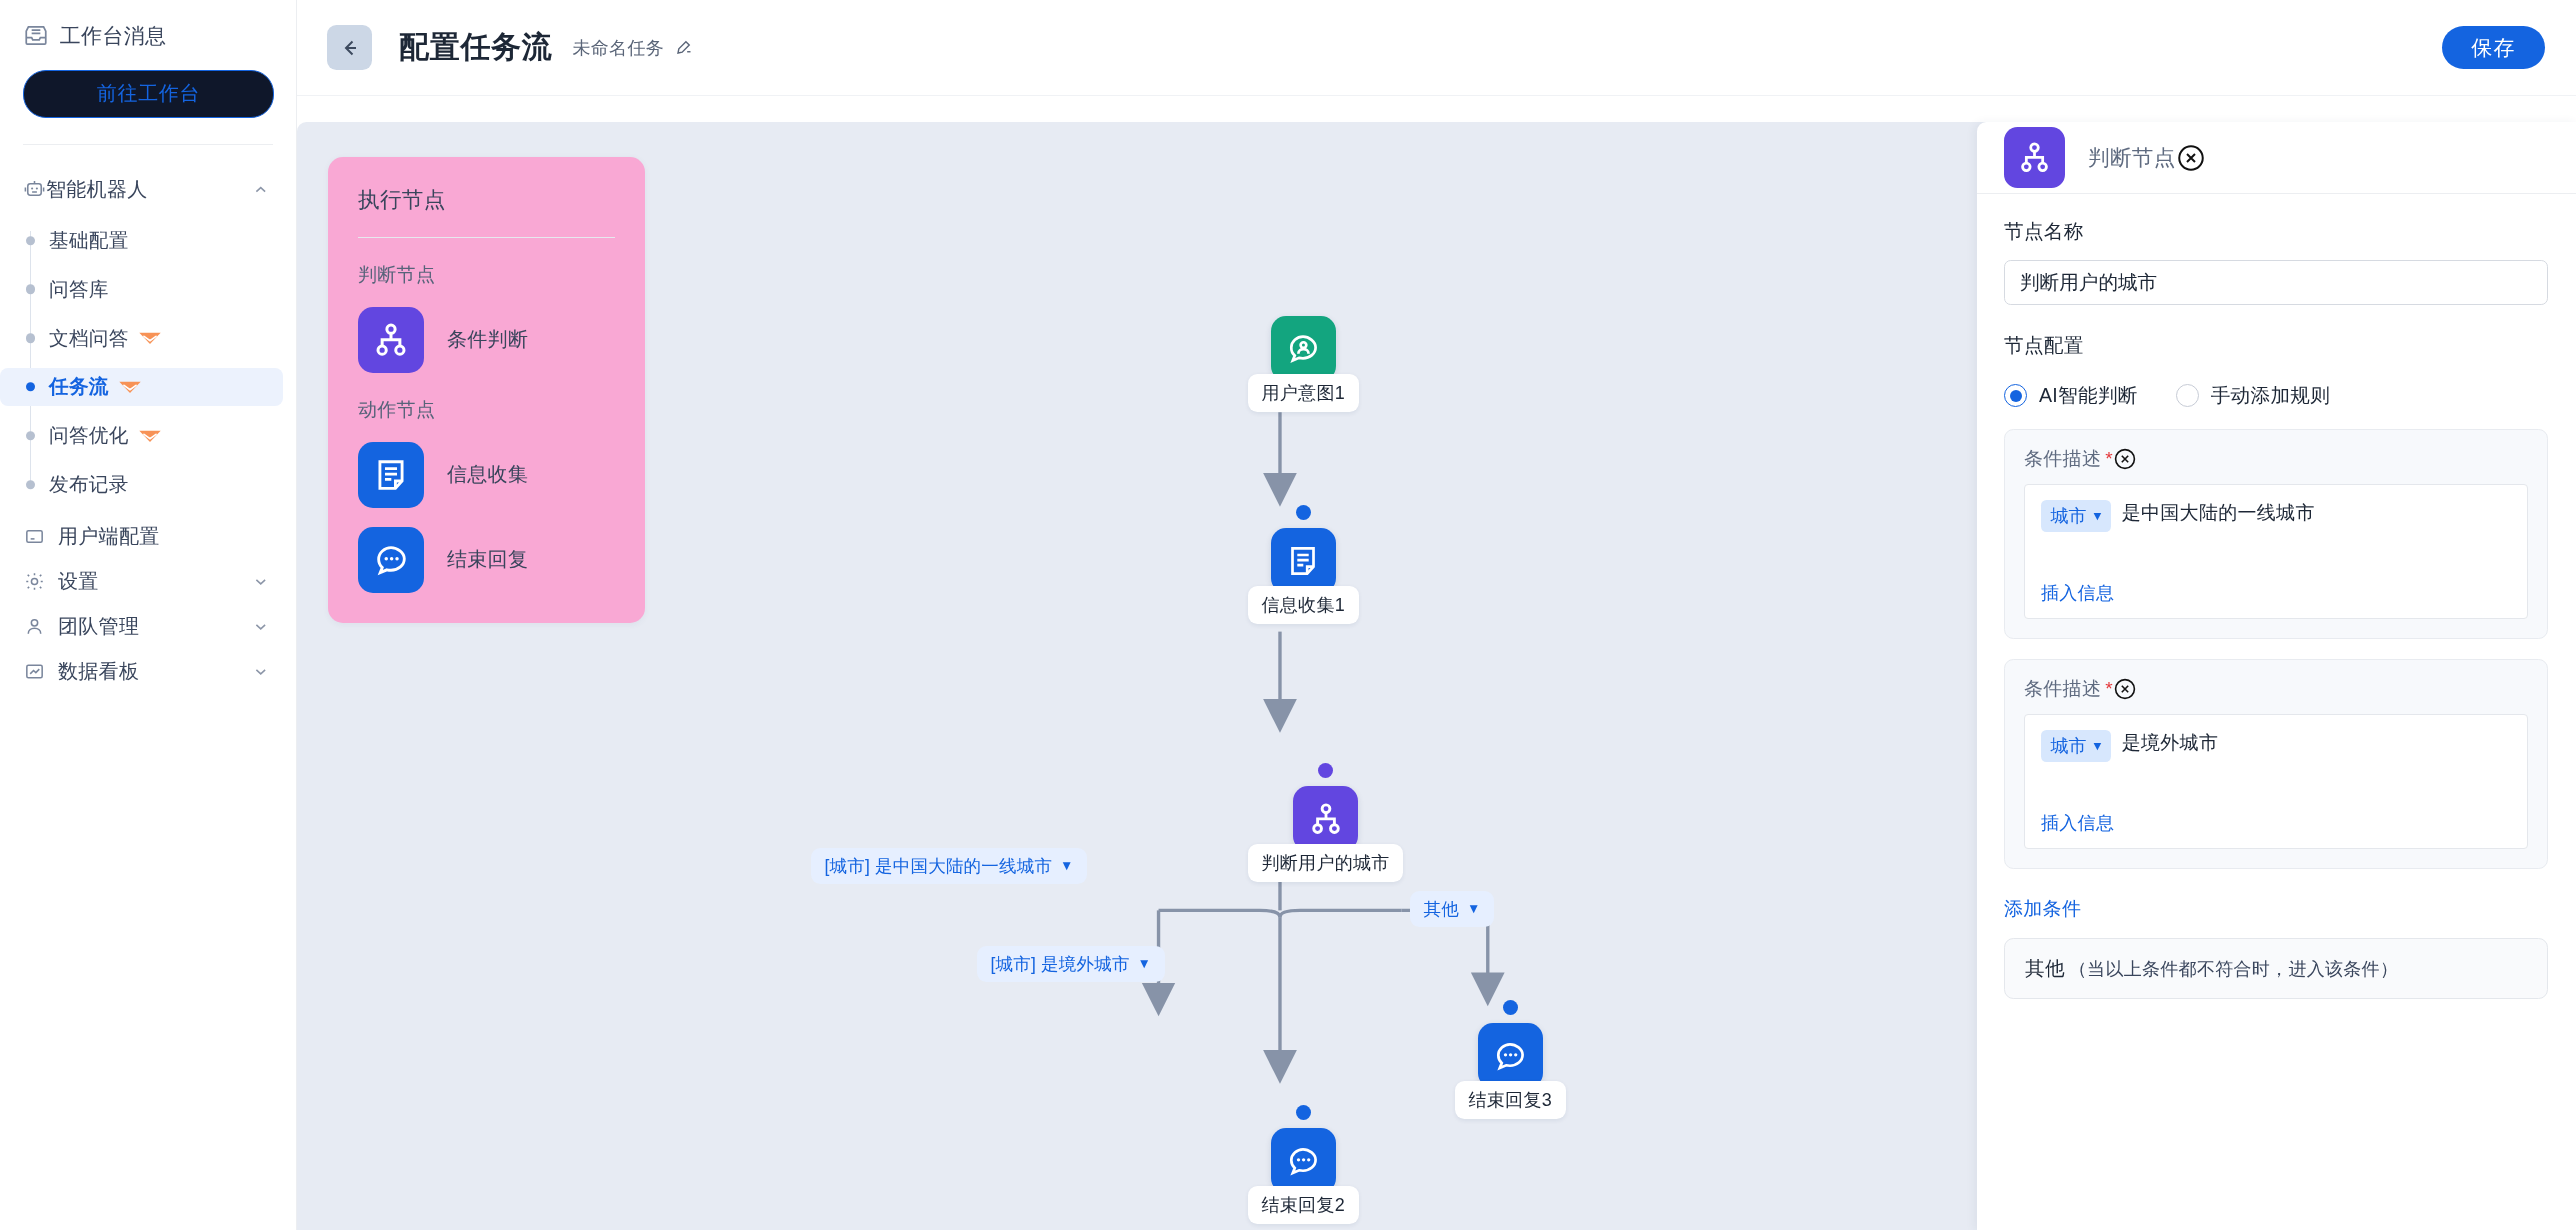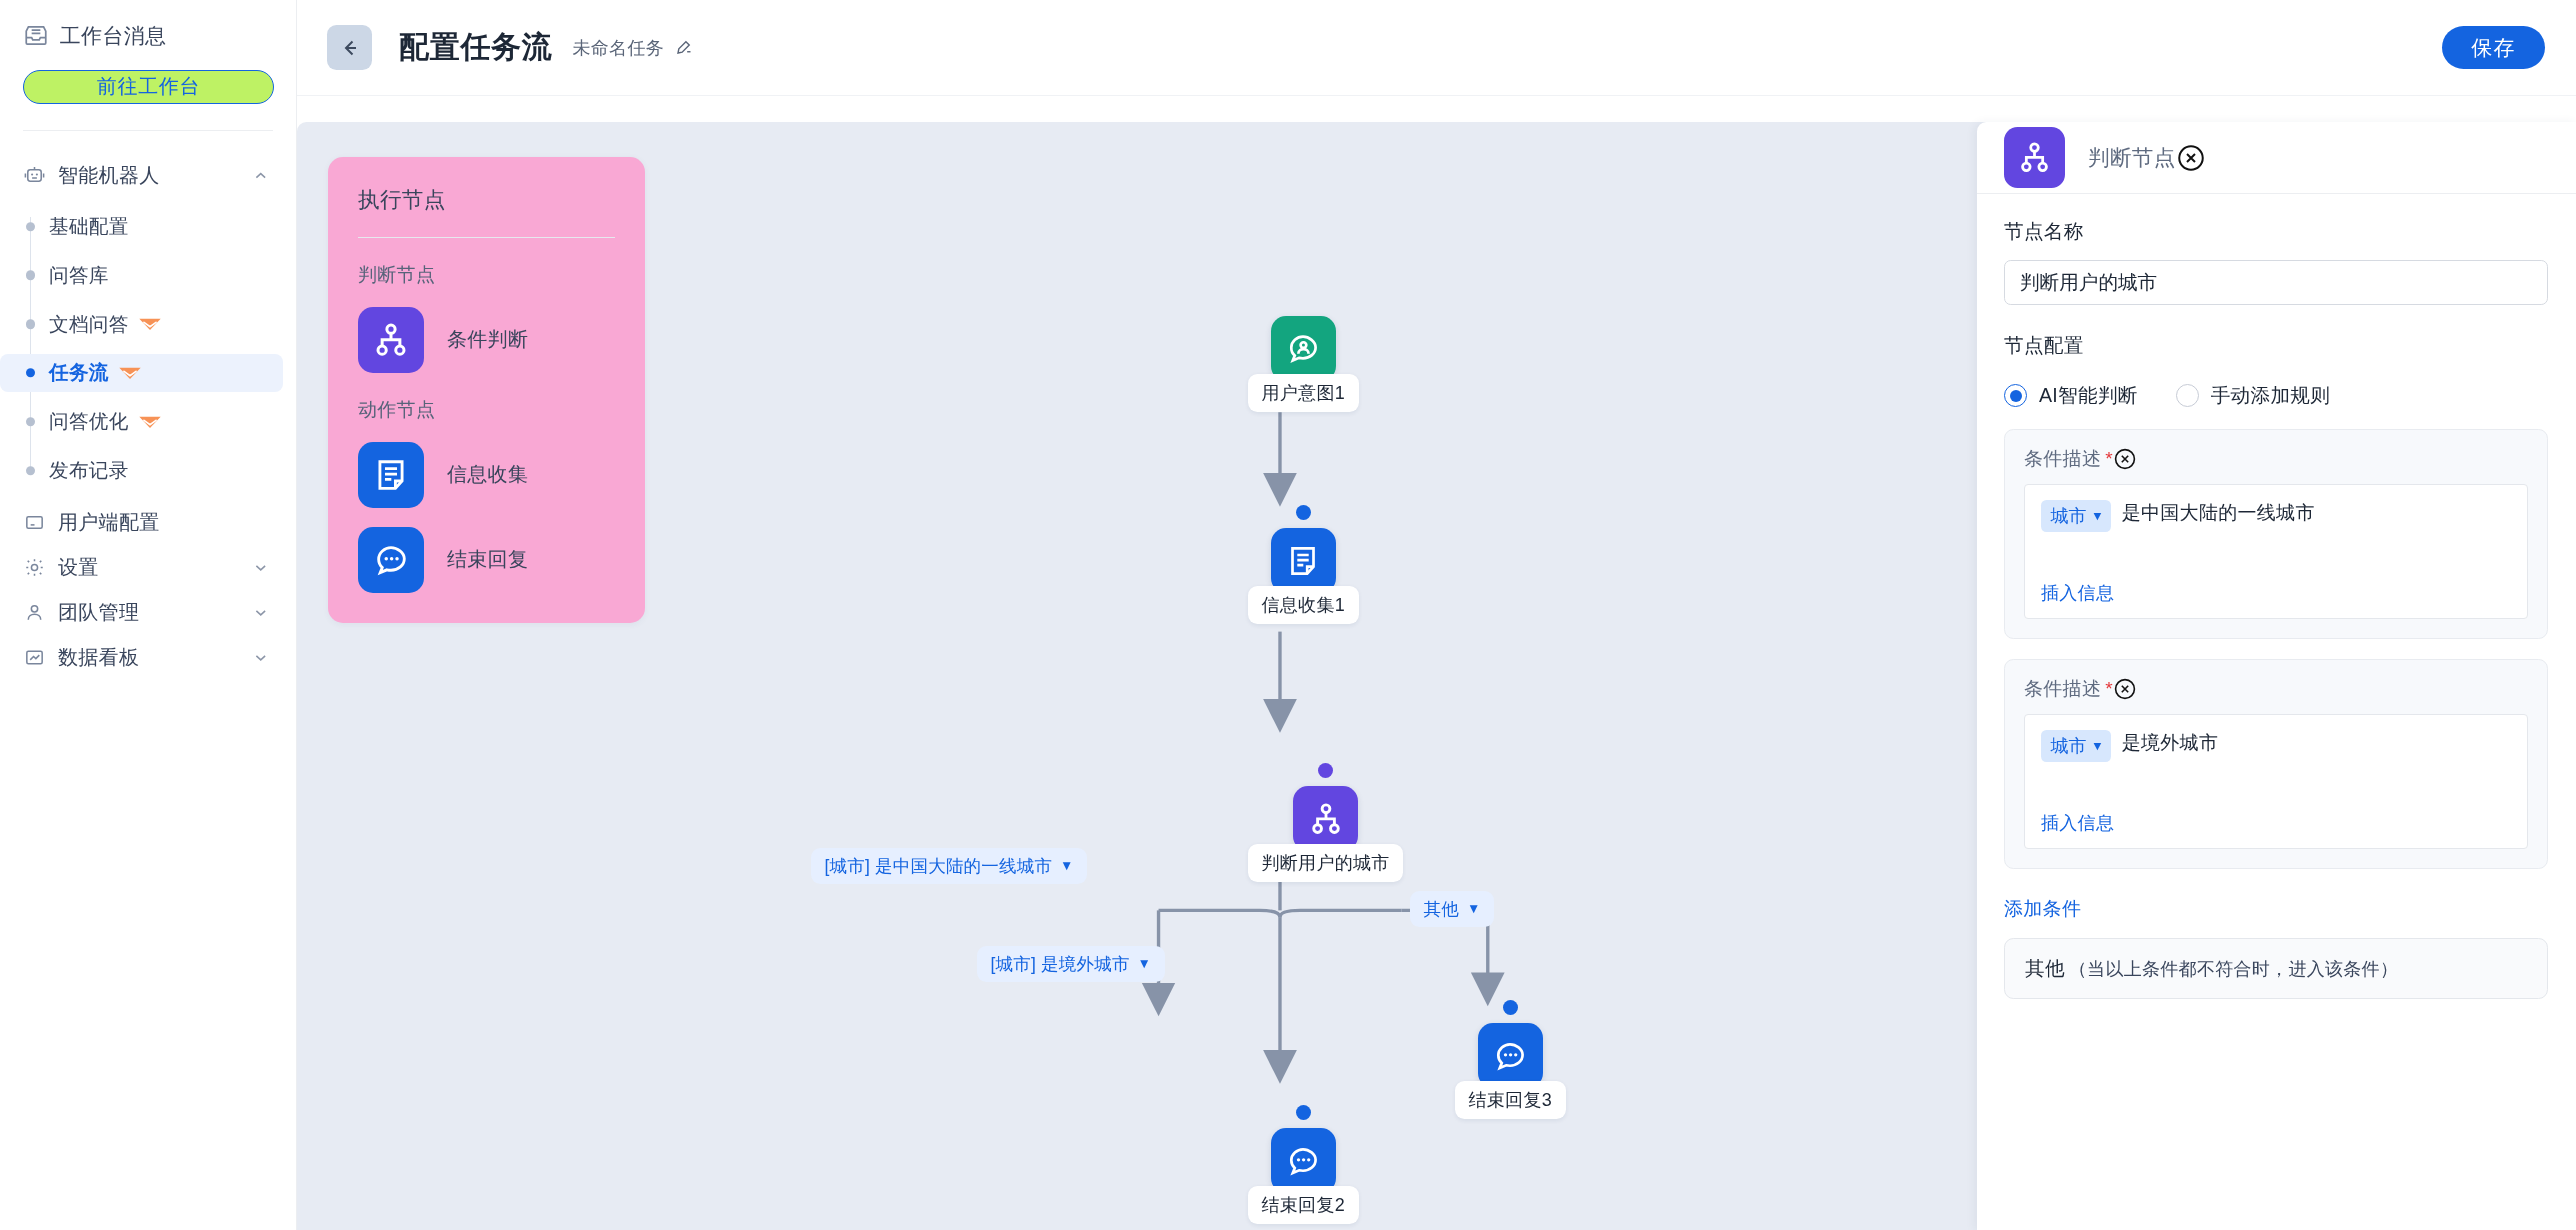"前往工作台" .goto-btn { background: #bef264 -> #0f172a; height: 34px -> 48px }
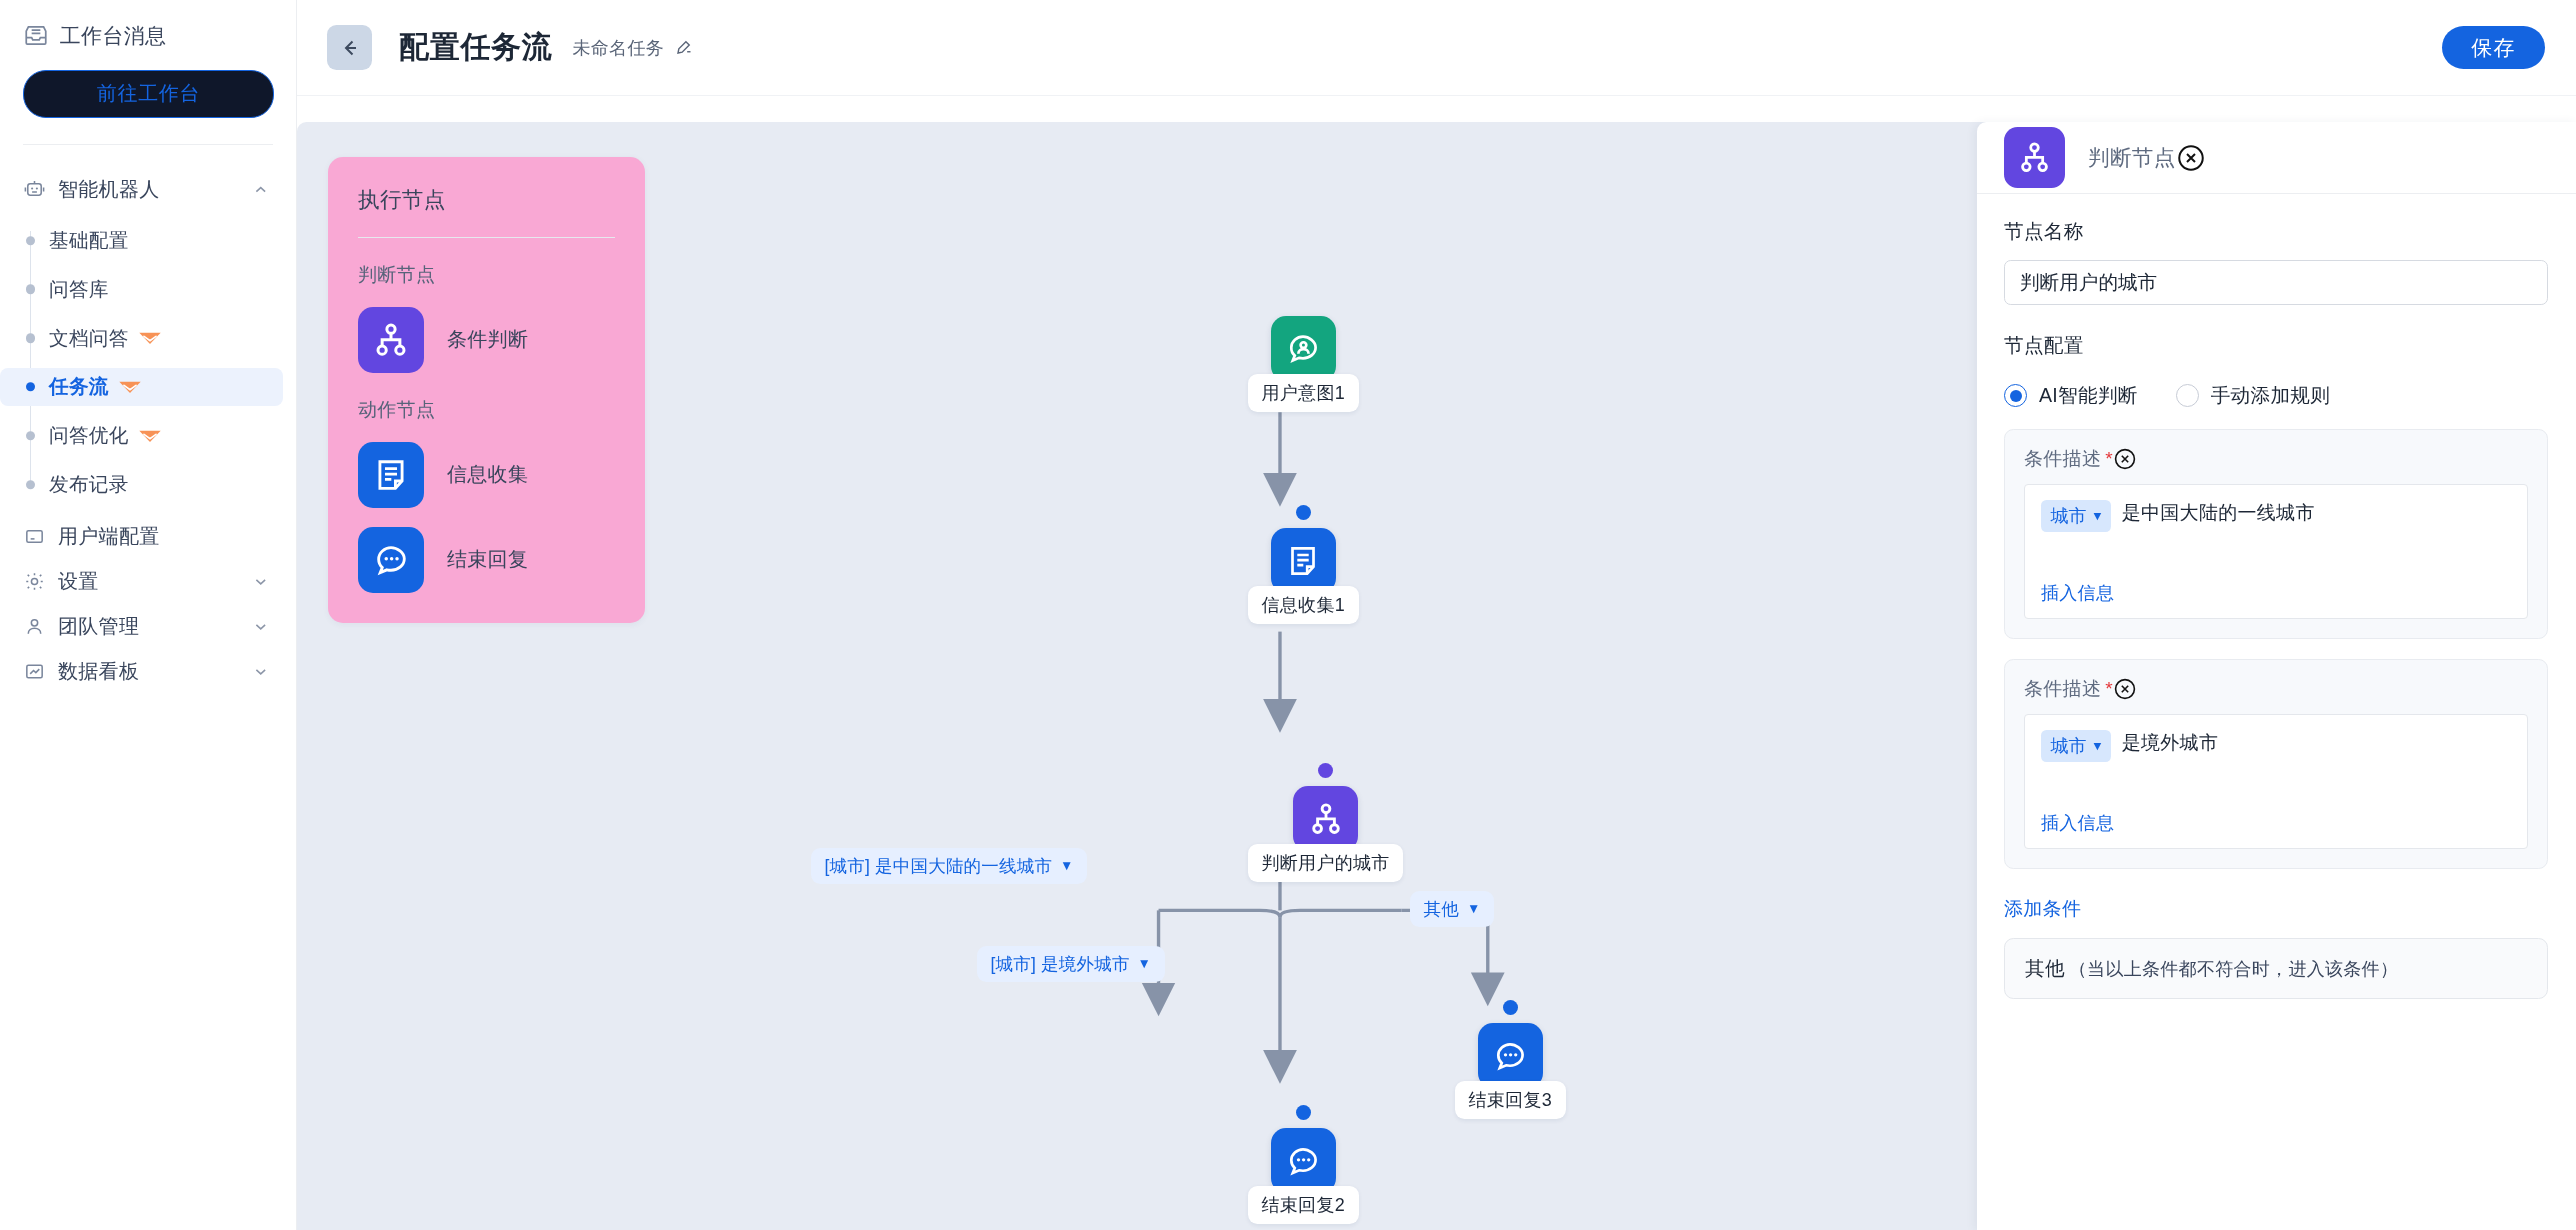"智能机器人" .group-head { gap: 12px -> none }
